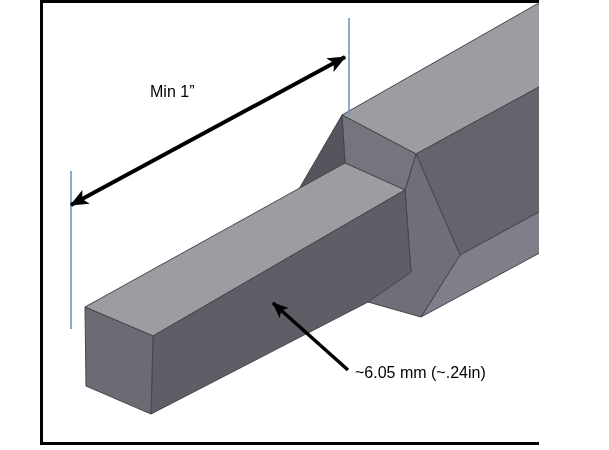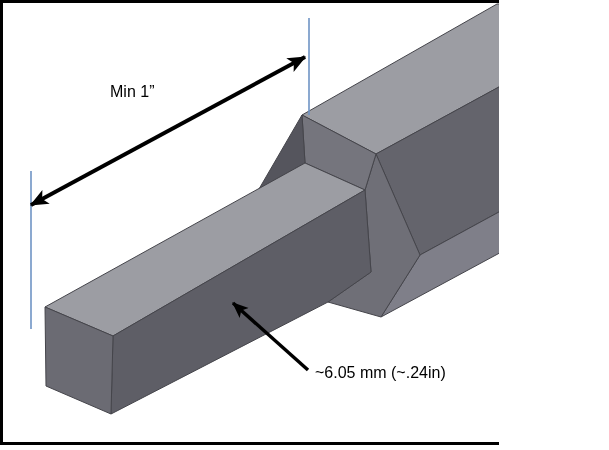"Min 1”" .canvas { padding-left: none -> 40px }
